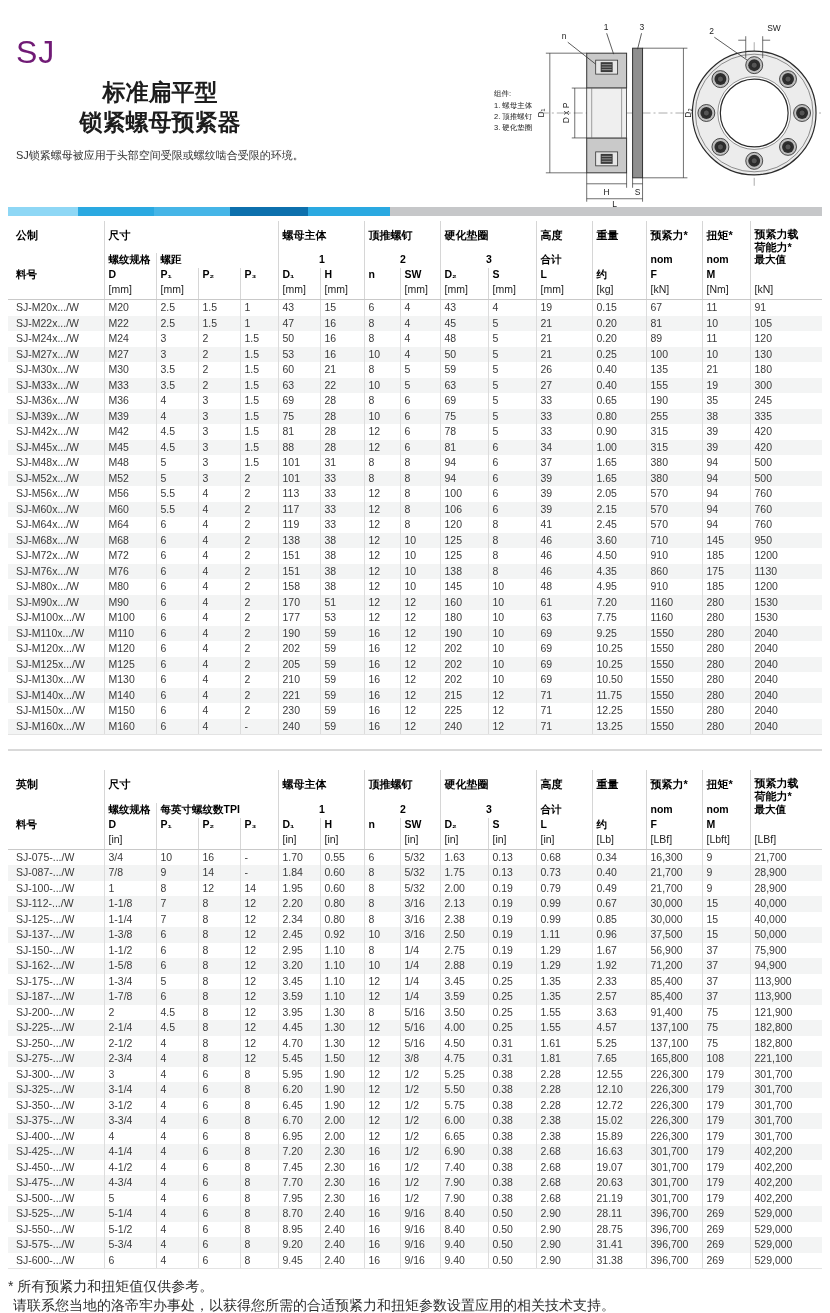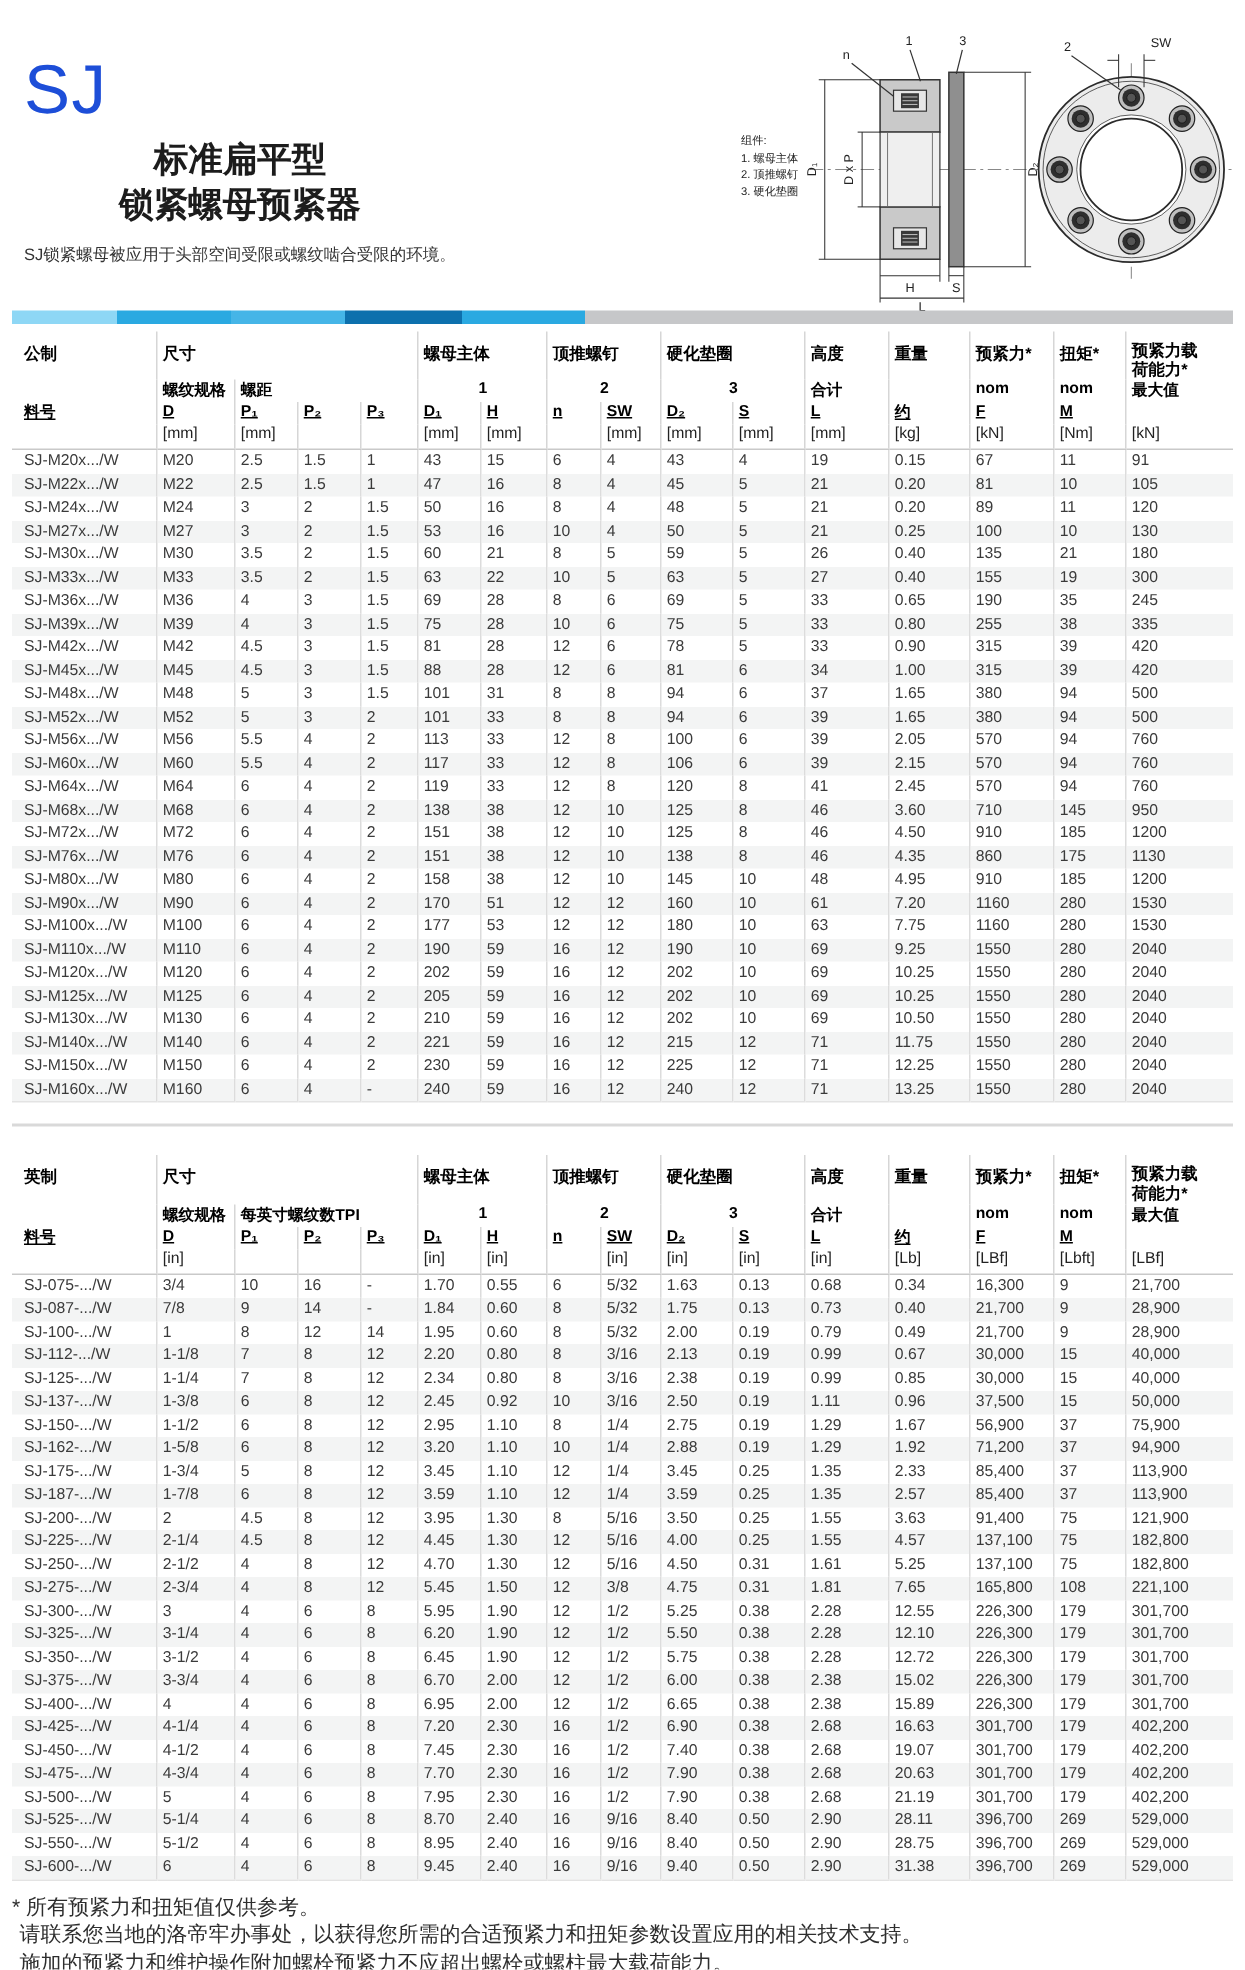"SJ" .series { color: #1d4ed8 -> #701a75; font-size: 46px -> 32px }
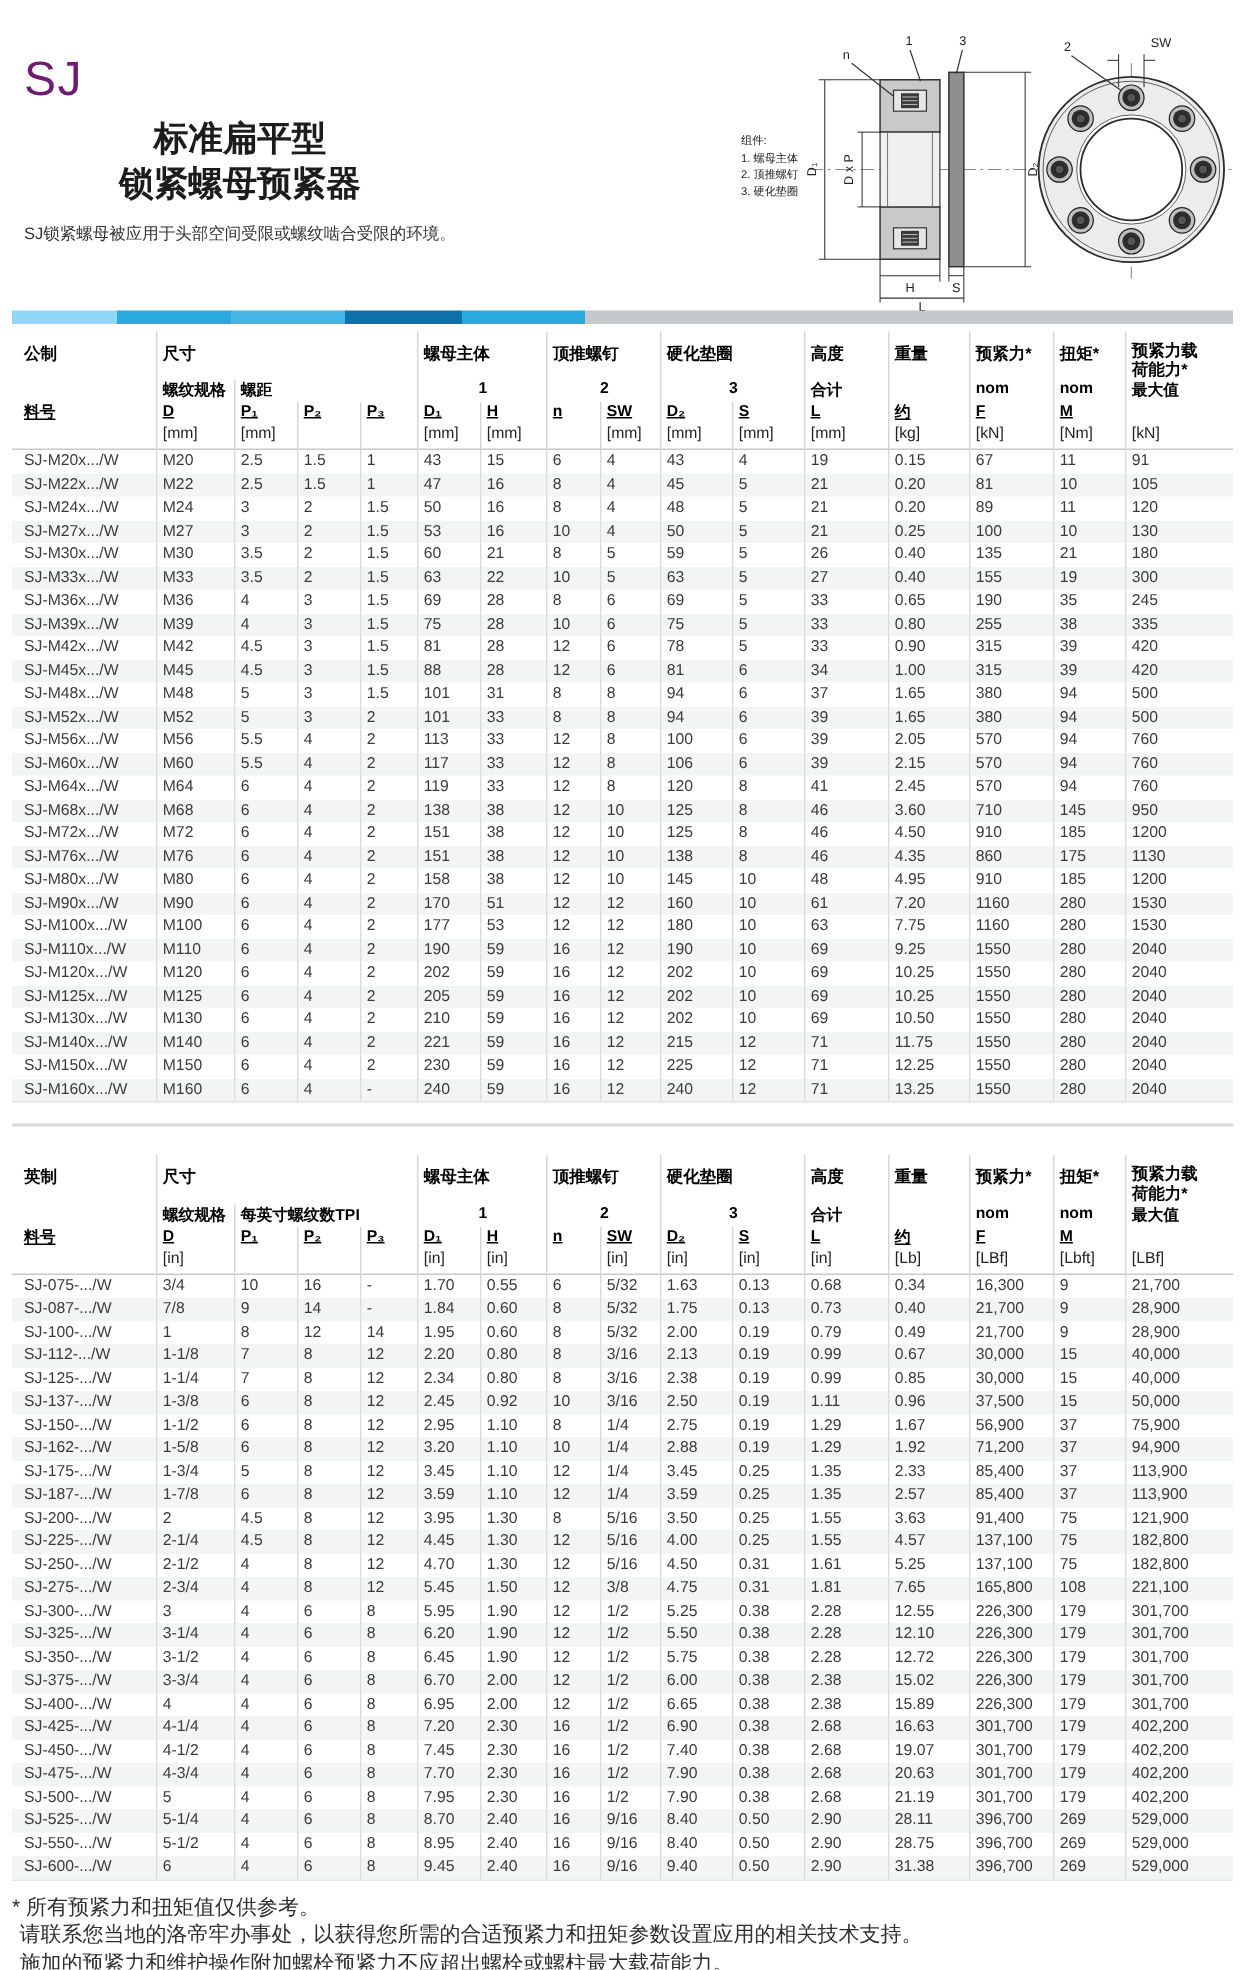"料号" tr.h3 th { text-decoration: underline -> none }
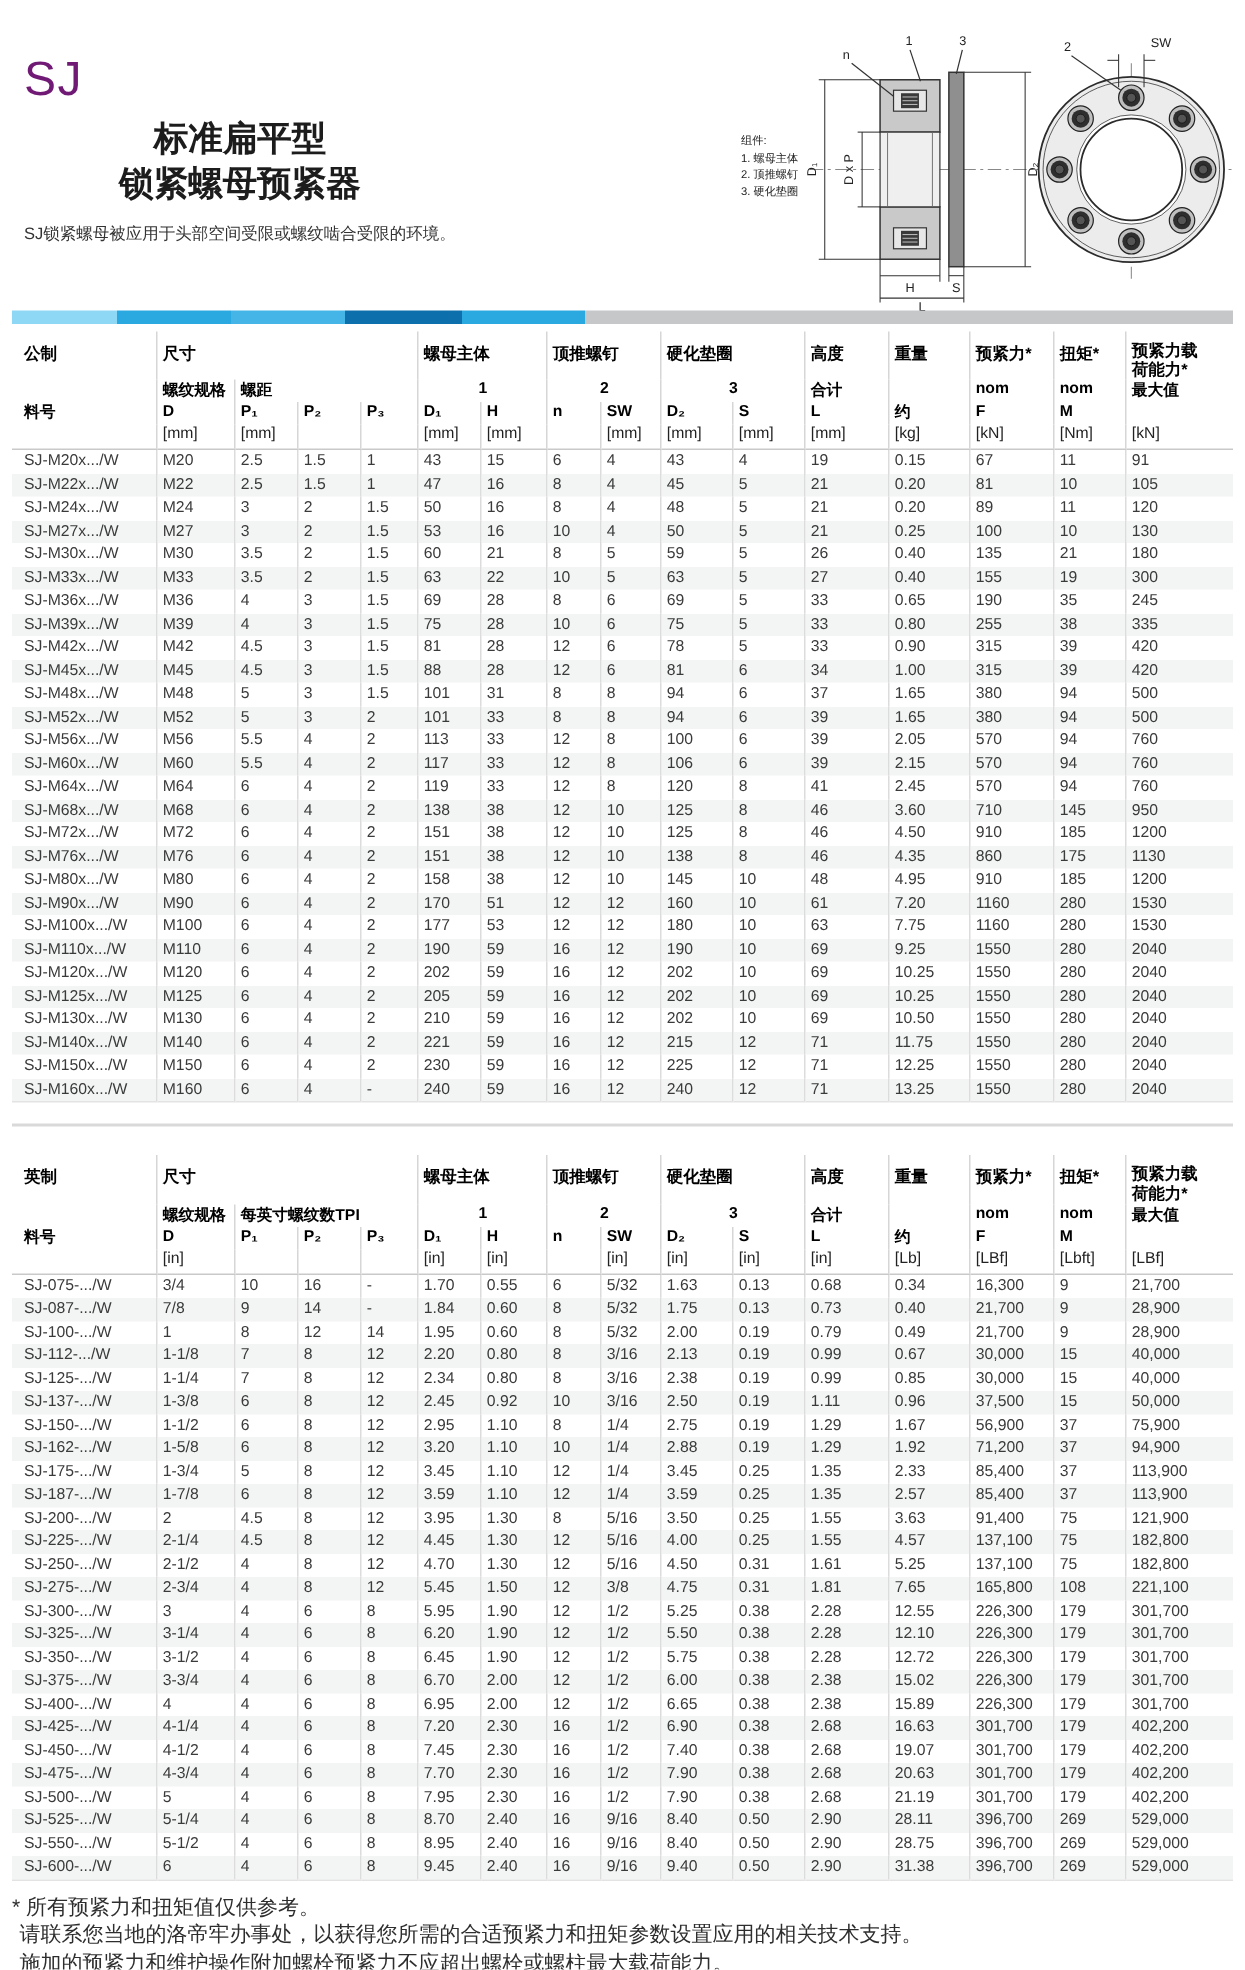"SJ-575-.../W" tr { html: none -> <tr> <td>SJ-575-.../W</td> <td>5-3/4</td> <td>4</td> <td>6</td> <td>8</td> <td>9.20</td> <td>2.40</td> <td>16</td> <td>9/16</td> <td>9.40</td> <td>0.50</td> <td>2.90</td> <td>31.41</td> <td>396,700</td> <td>269</td> <td>529,000</td> </tr> }
